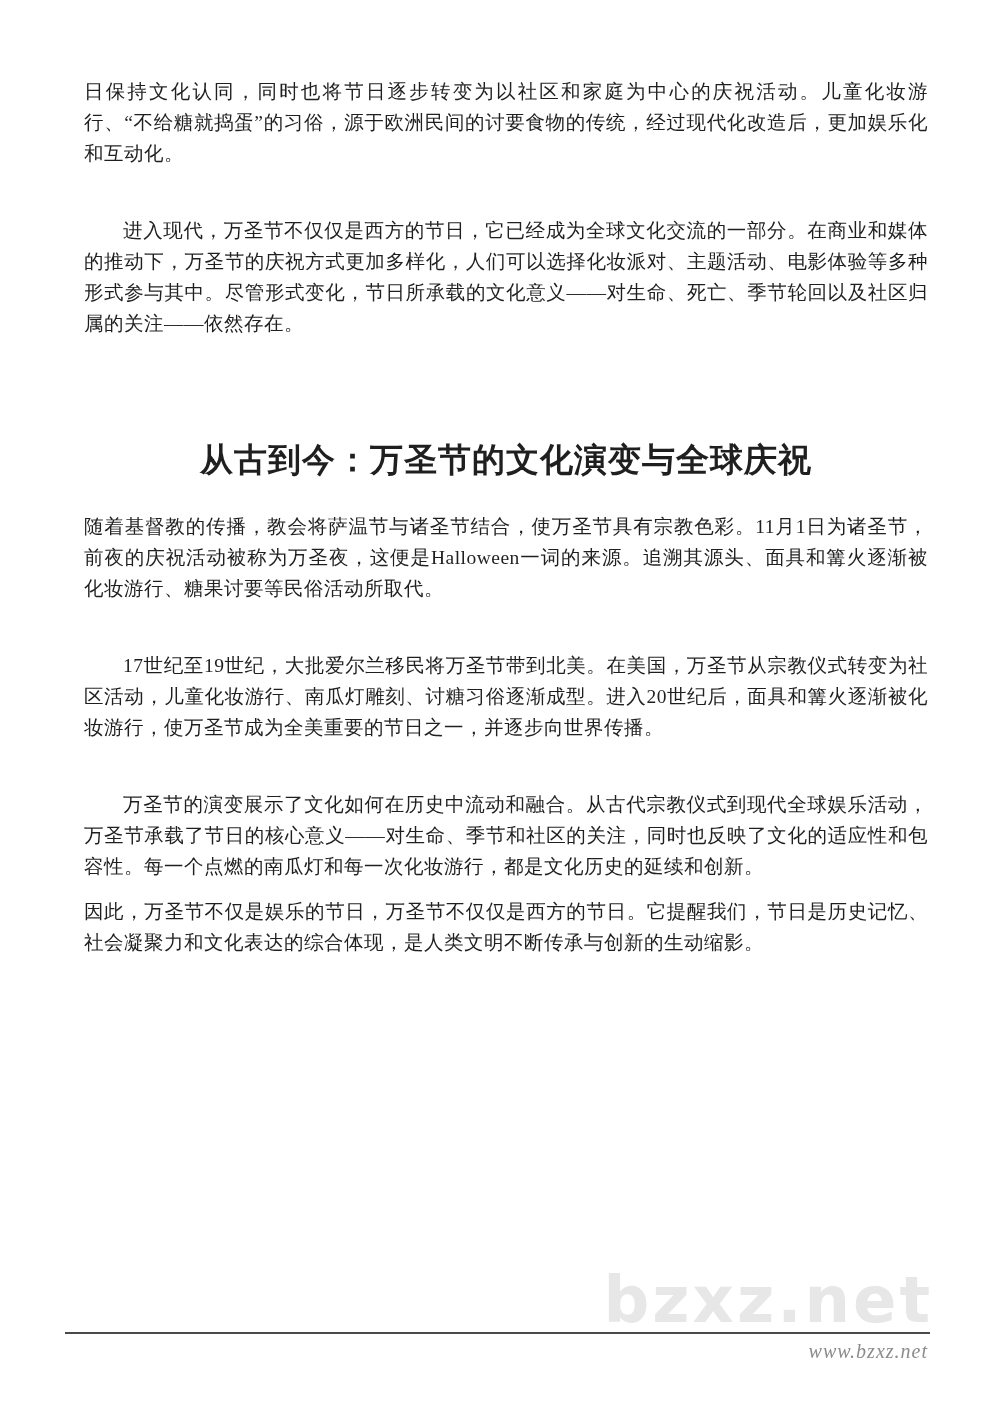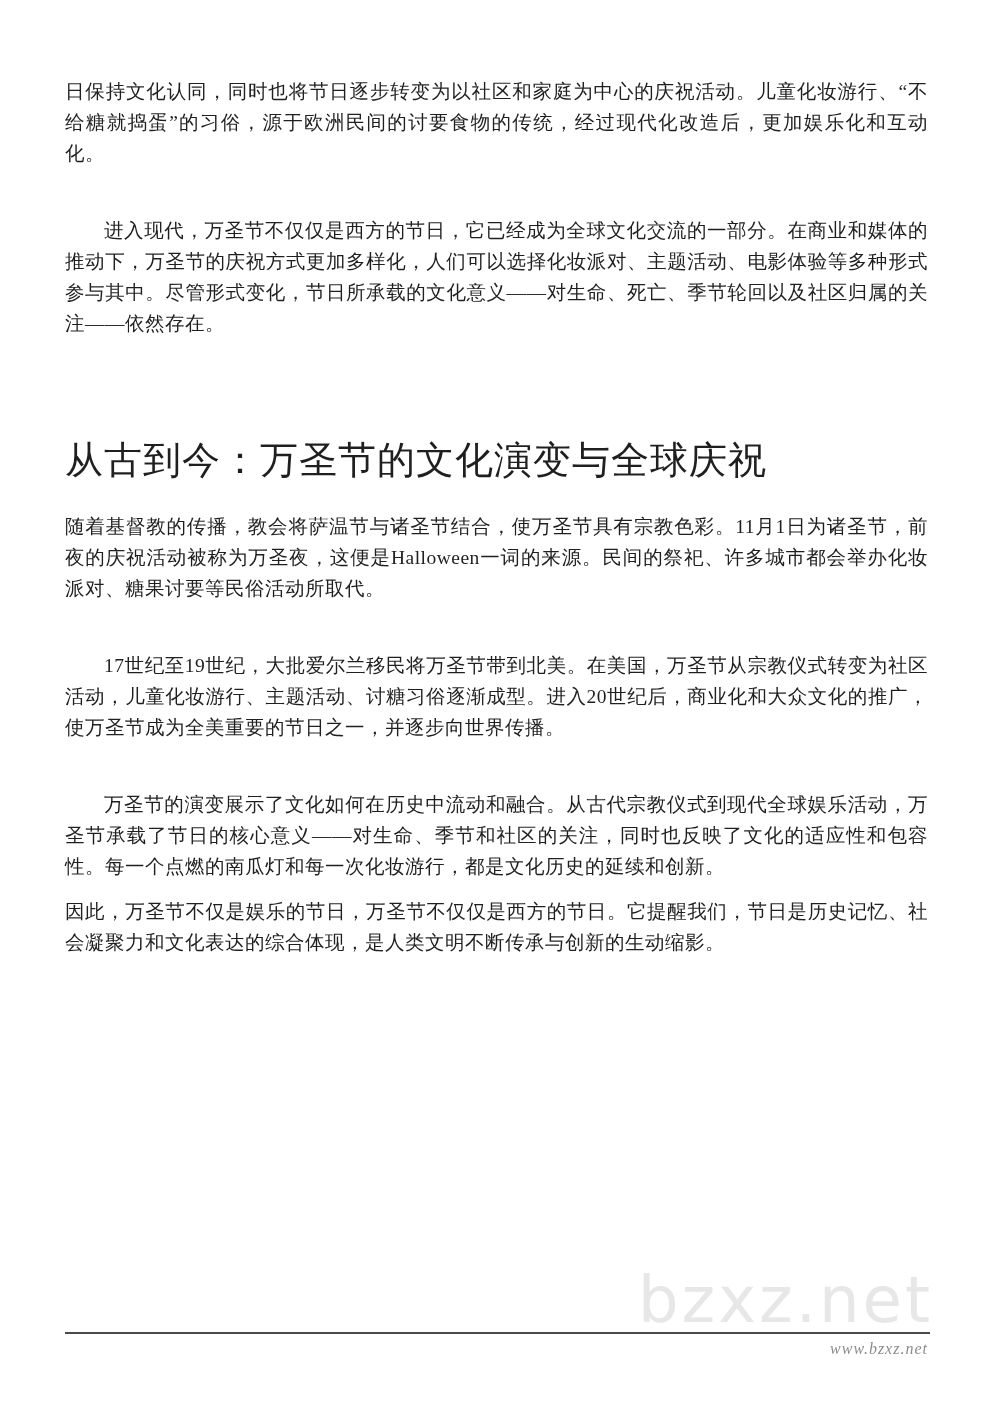"日保持文化认同，同时也将节日逐步转变为以社区和家庭为中心的庆祝活动。儿童化妆游行" .content { padding: 76px 65px 0 65px -> 76px 65px 0 84px }
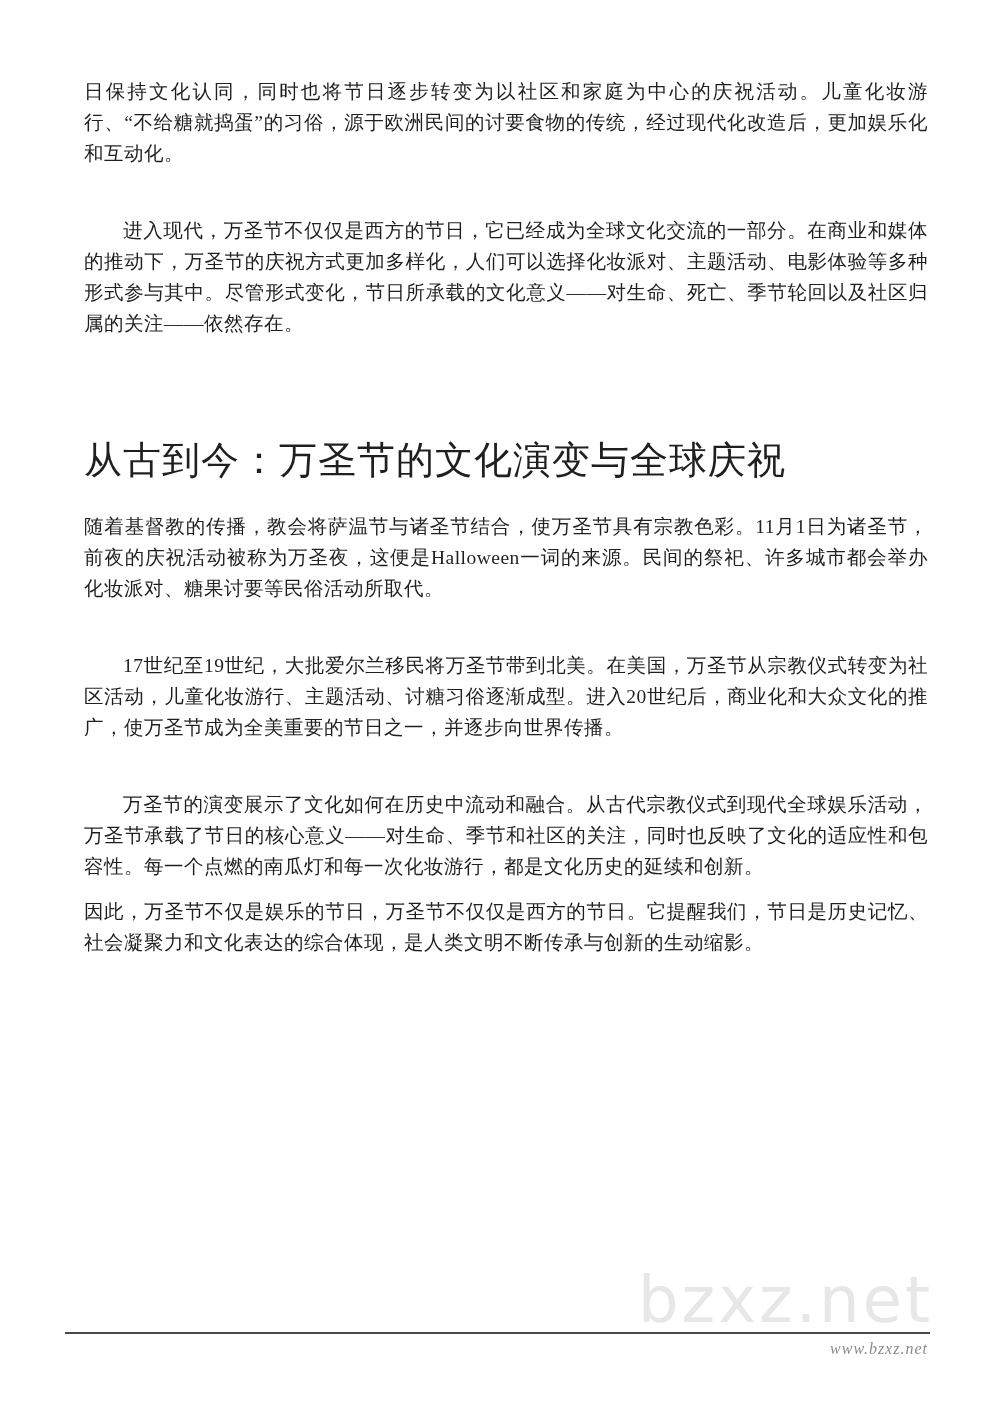"从古到今：万圣节的文化演变与全球庆祝" .doc-title { font-size: 38px -> 33px; font-weight: normal -> bold; text-align: none -> center }
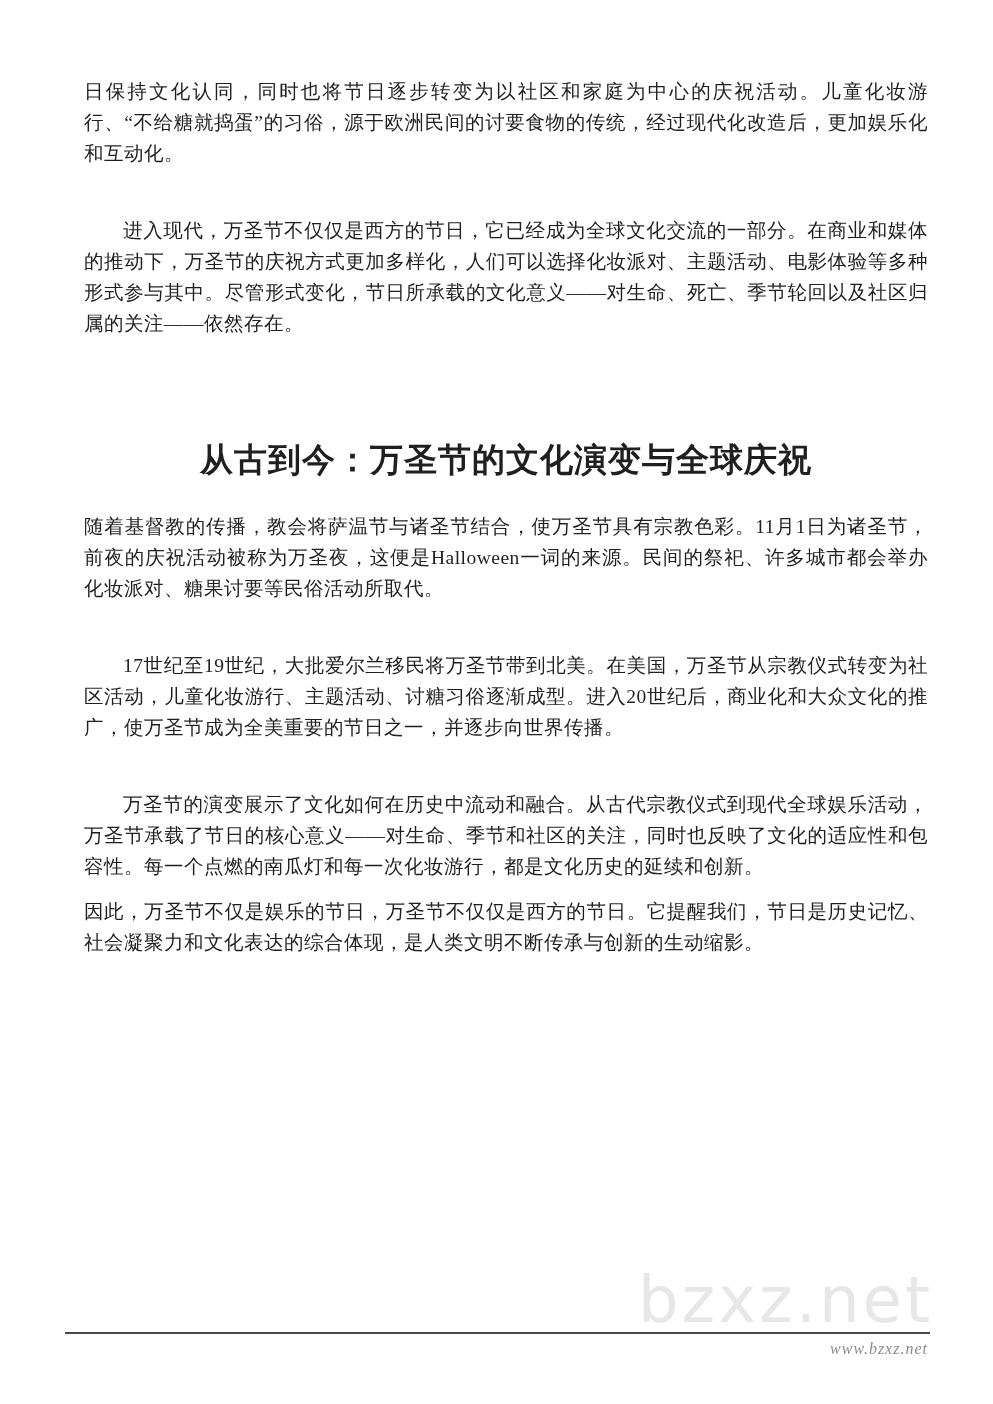"随着基督教的传播，教会将萨温节与诸圣节结合，使万圣节具有宗教色彩。11月1日为诸" p.noindent { text: 民间的祭祀、许多城市都会举办化妆派对 -> 追溯其源头、面具和篝火逐渐被化妆游行 }
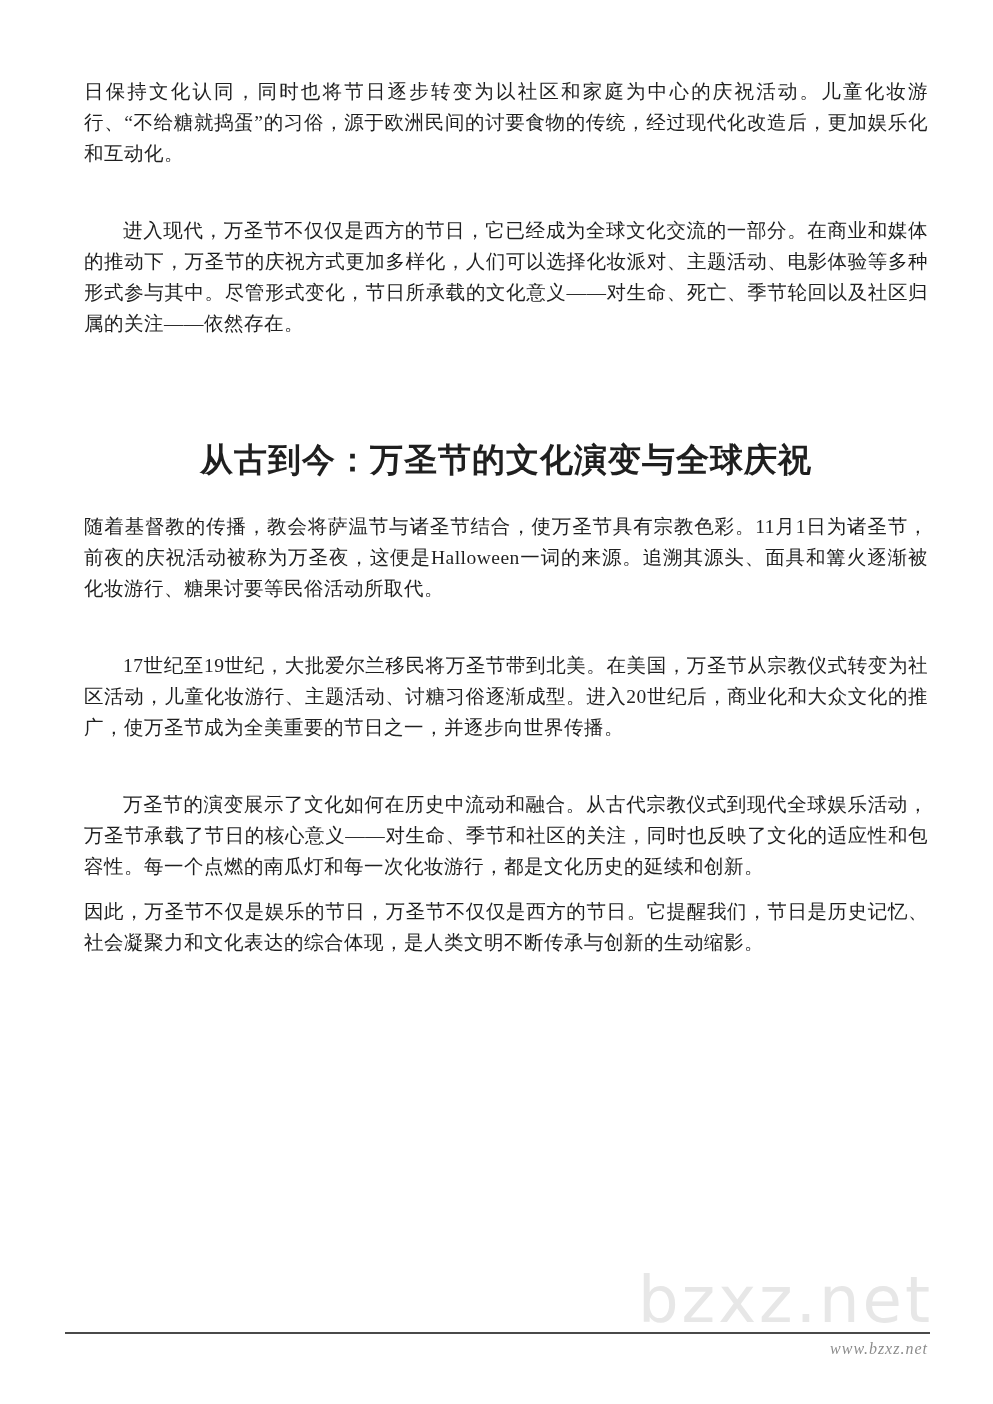"17世纪至19世纪，大批爱尔兰移民将万圣节带到北美。在美国，万圣节从宗教仪式转变" p.indent { text: 主题活动、讨糖习俗逐渐成型。进入20世纪后，商业化和大众文化的推广 -> 南瓜灯雕刻、讨糖习俗逐渐成型。进入20世纪后，面具和篝火逐渐被化妆游行 }
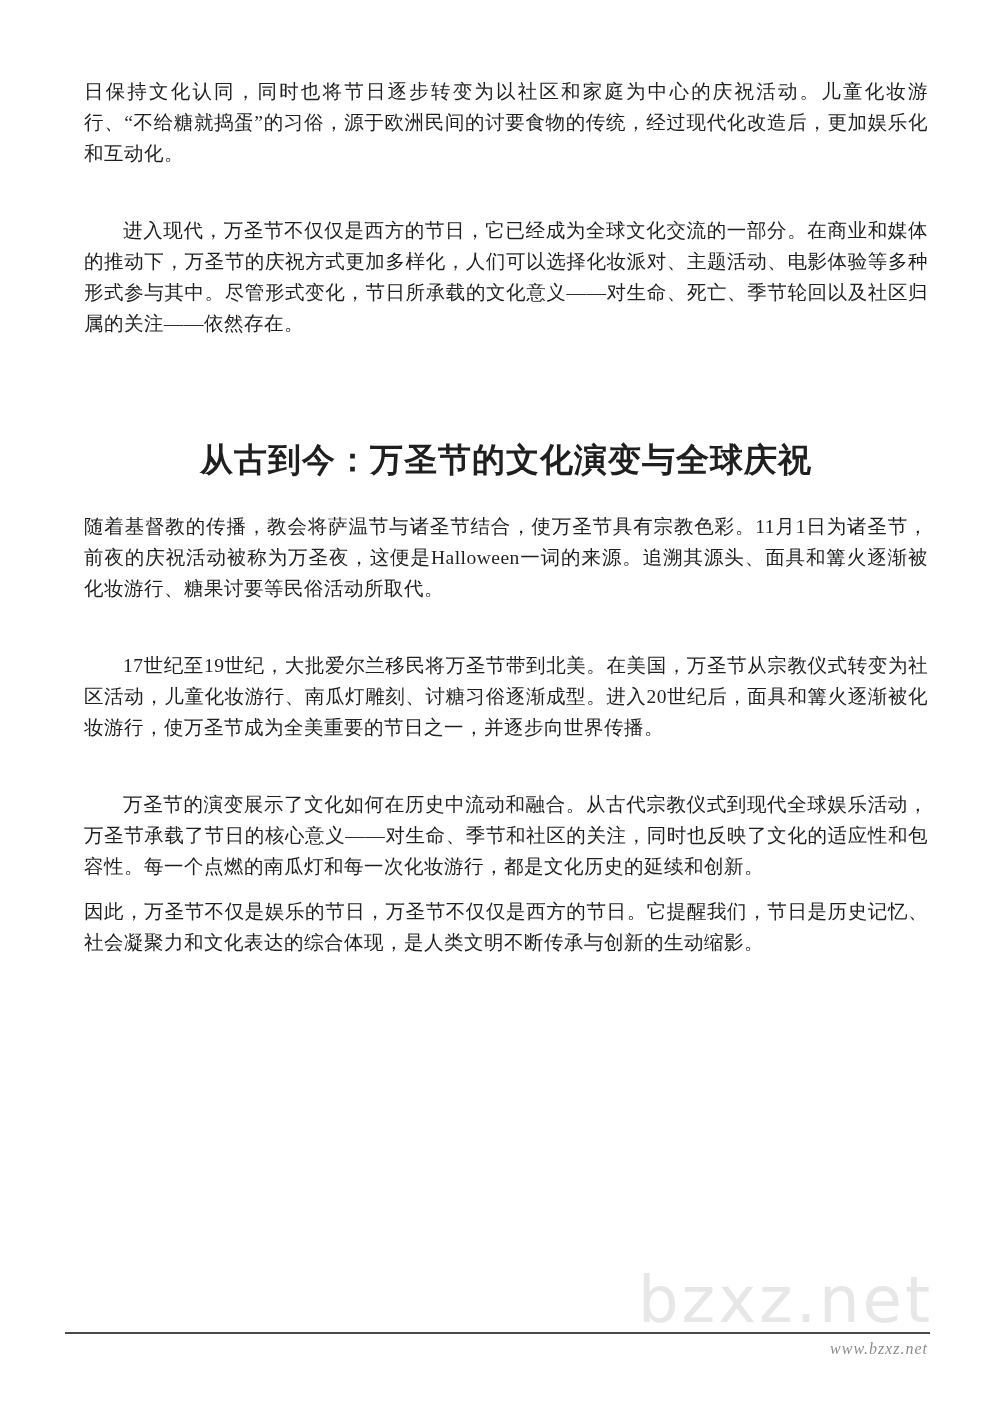"bzxz.net" .watermark { font-weight: normal -> bold }
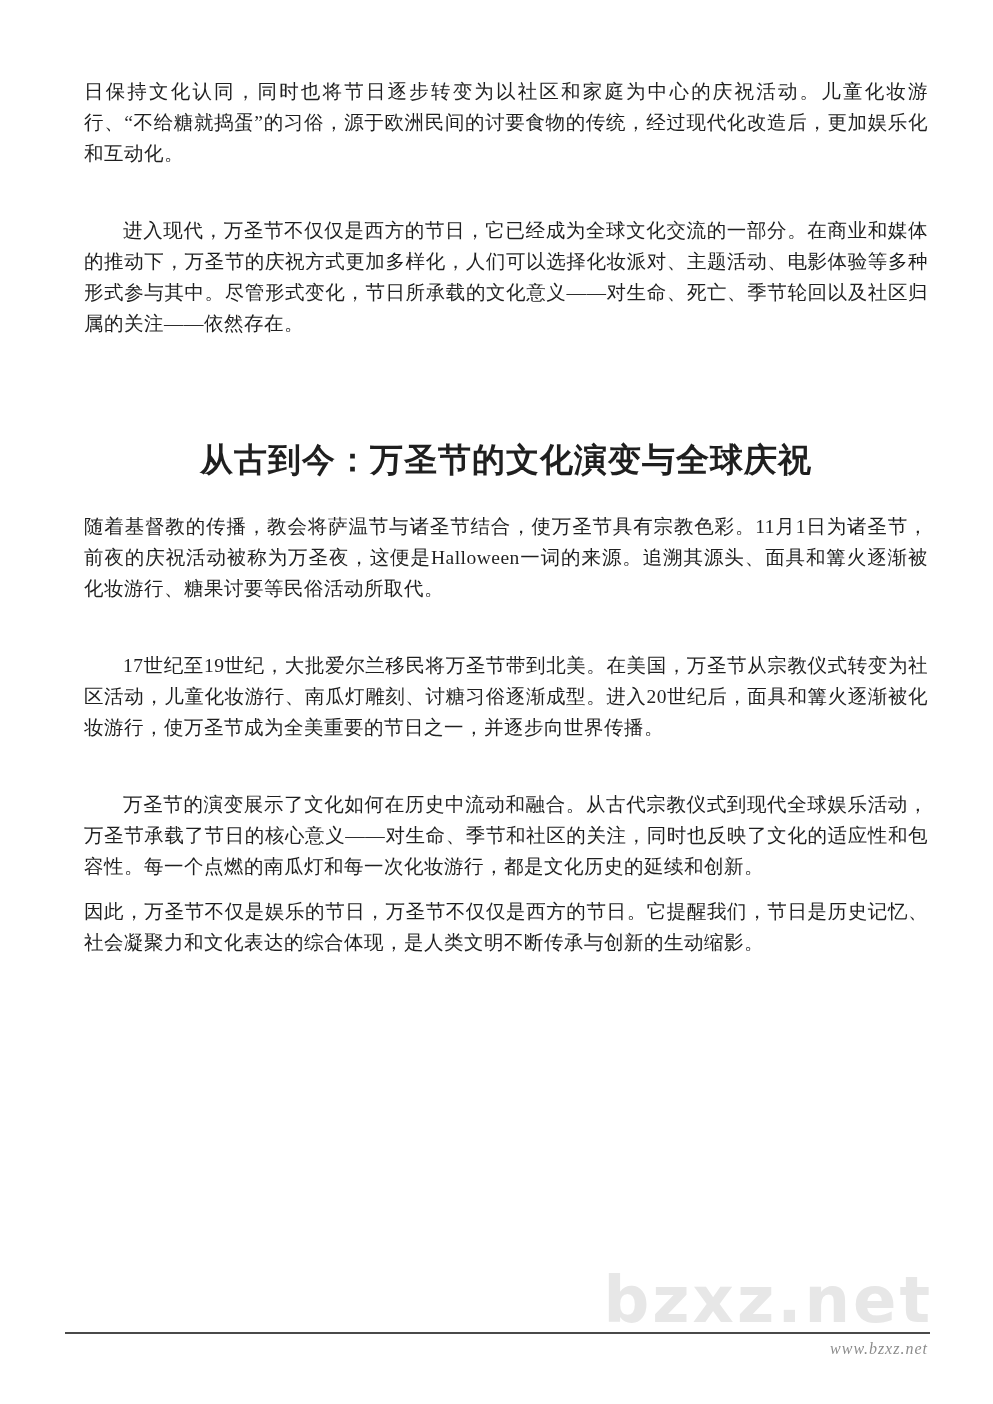"www.bzxz.net" .footer-url { font-size: 16px -> 20px }
